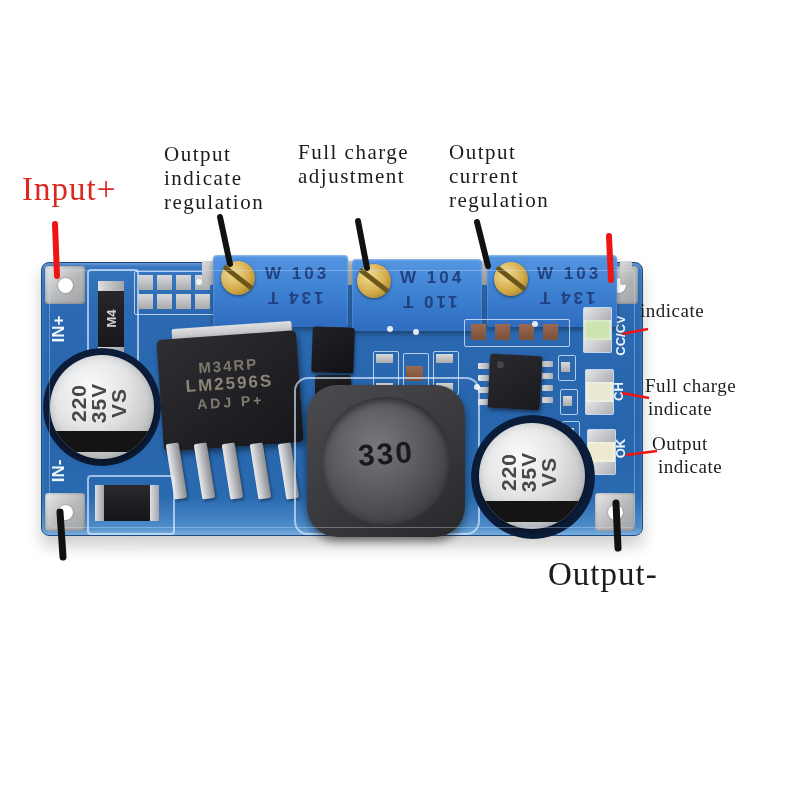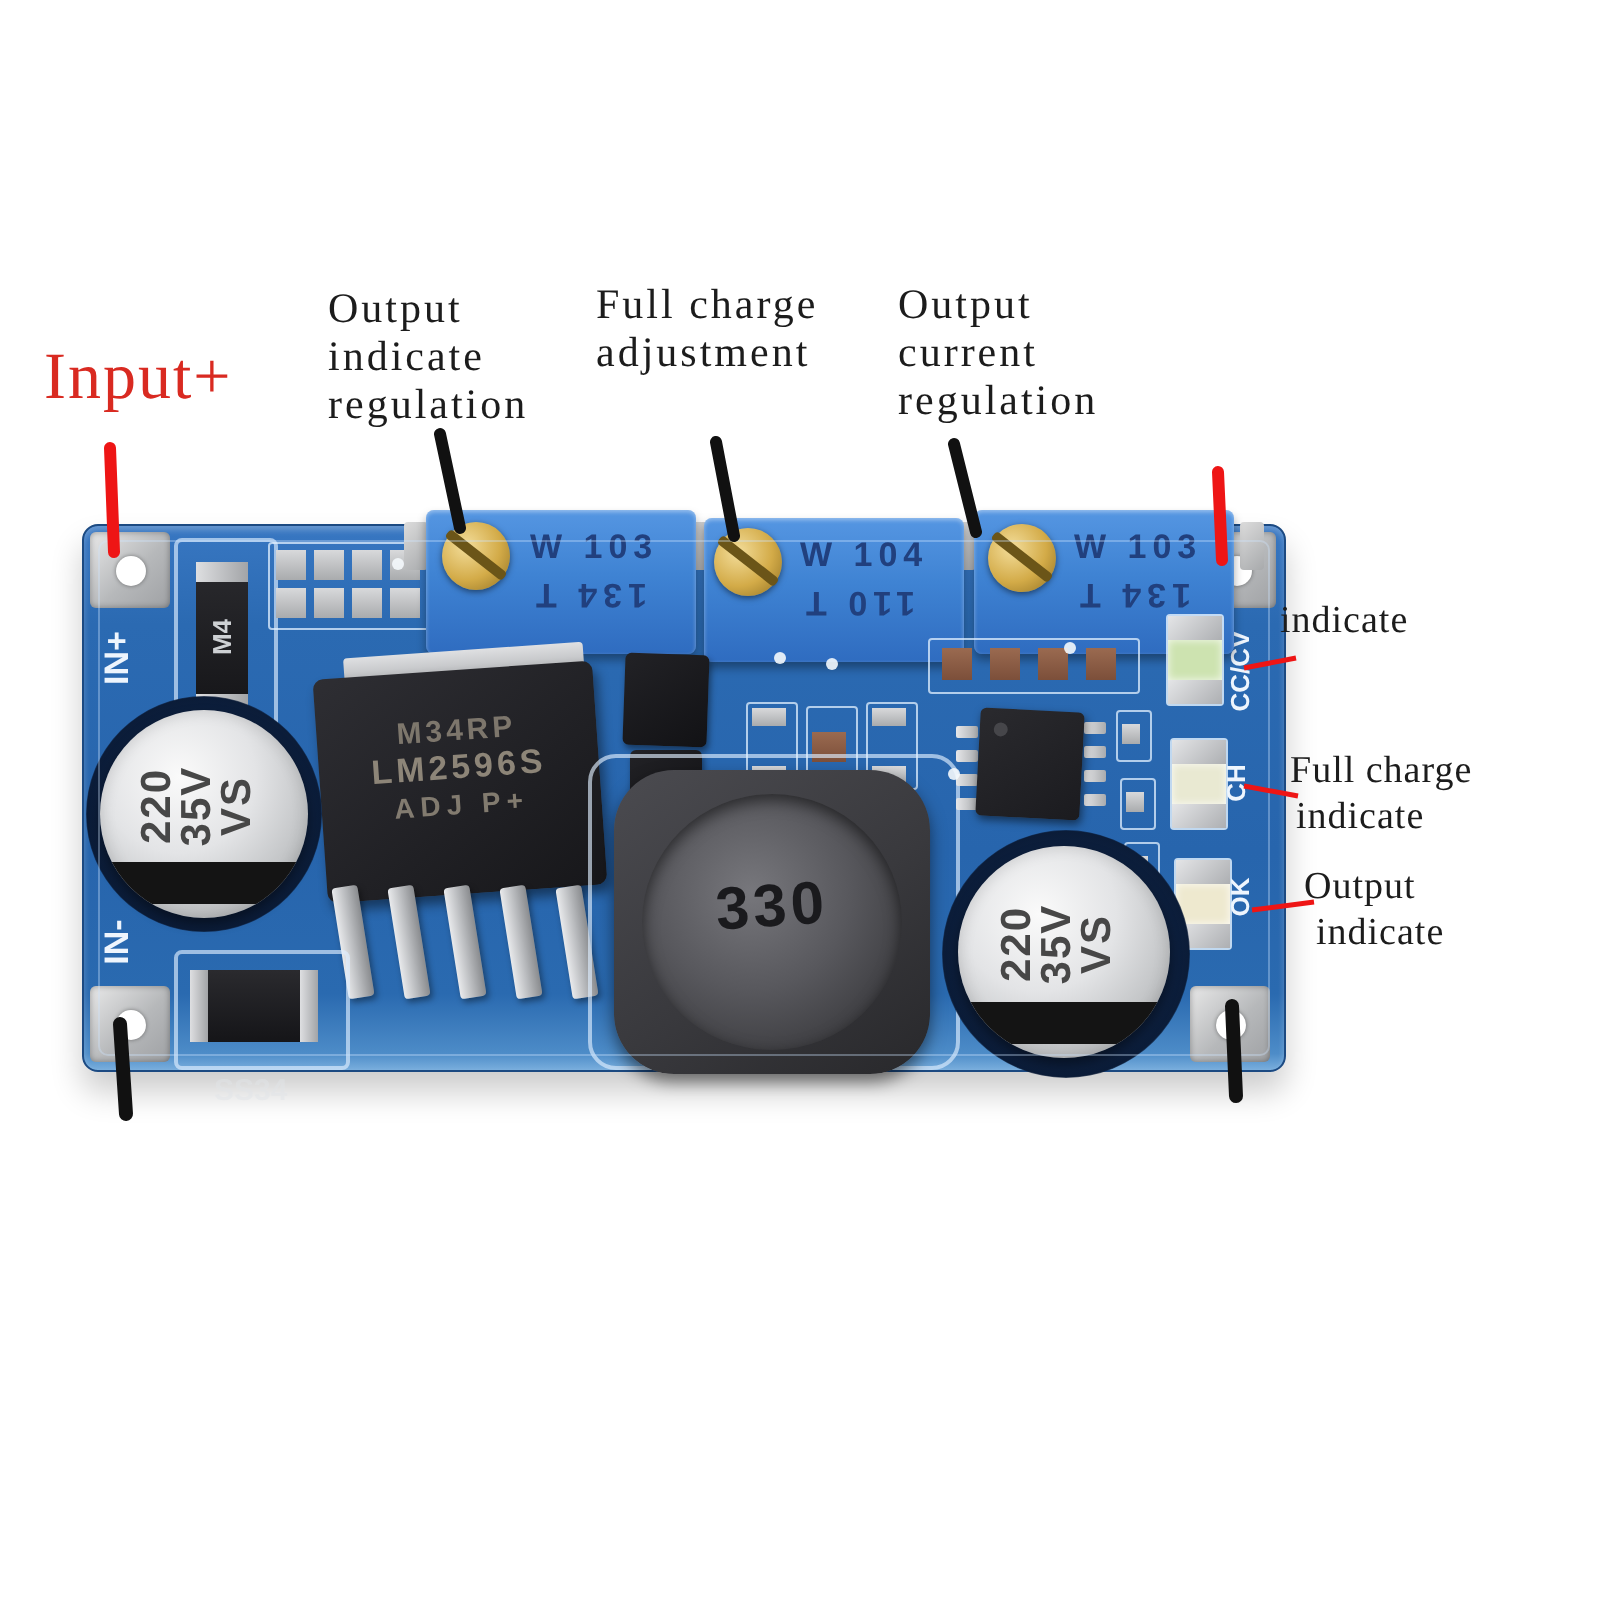"Output-" div.ann { html: none -> <div>Output-</div> }
